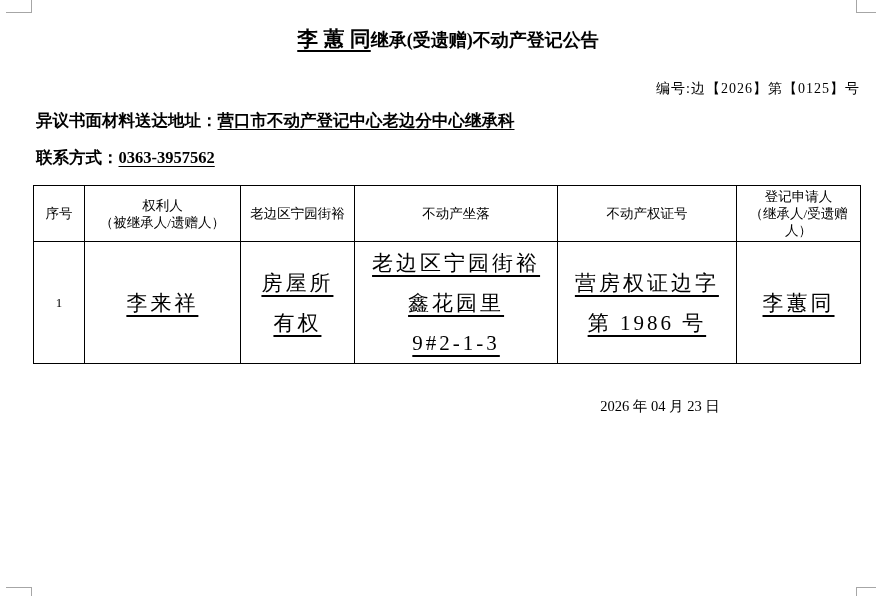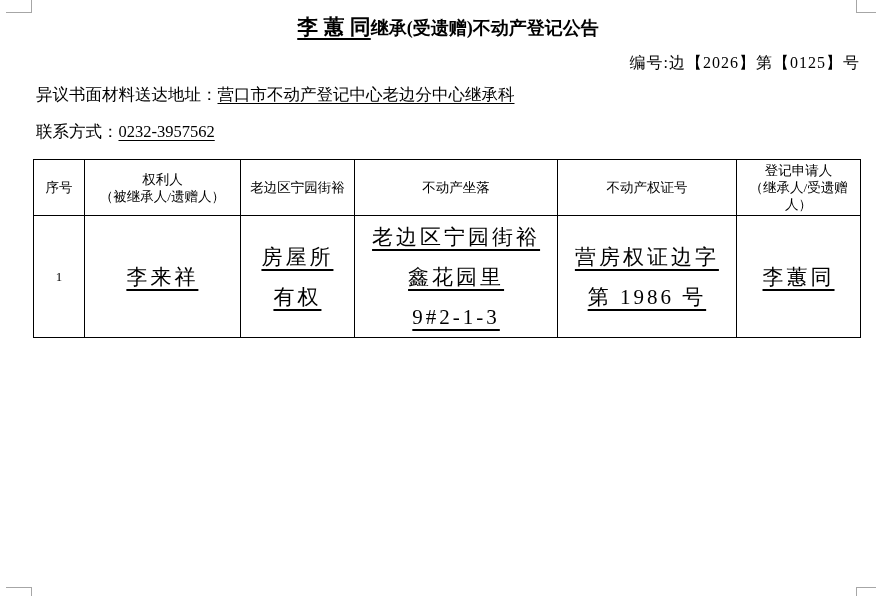"李 蕙 同继承(受遗赠)不动产登记公告" .content { top: 8px -> 20px }
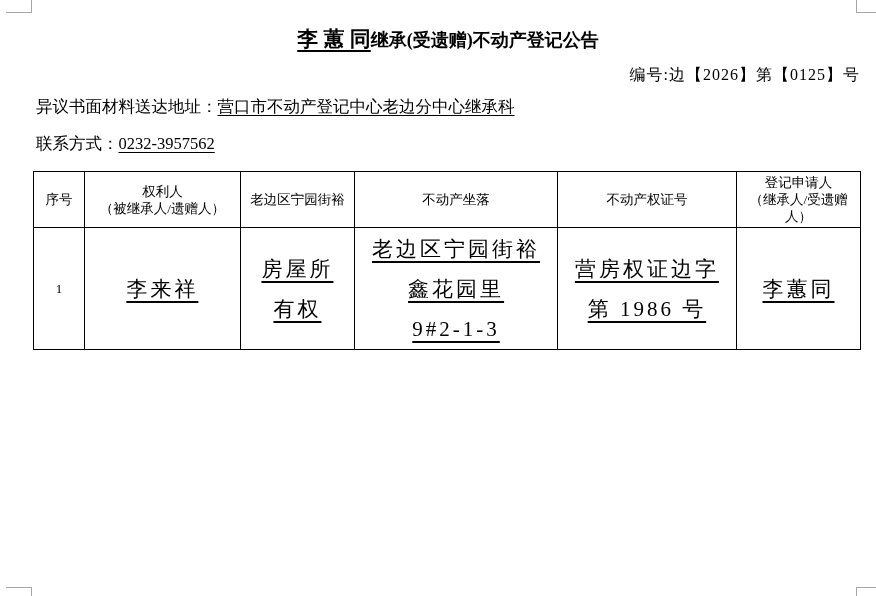"编号:边【2026】第【0125】号" .doc-number { font-size: 16px -> 14px; margin-top: 6px -> 20px }
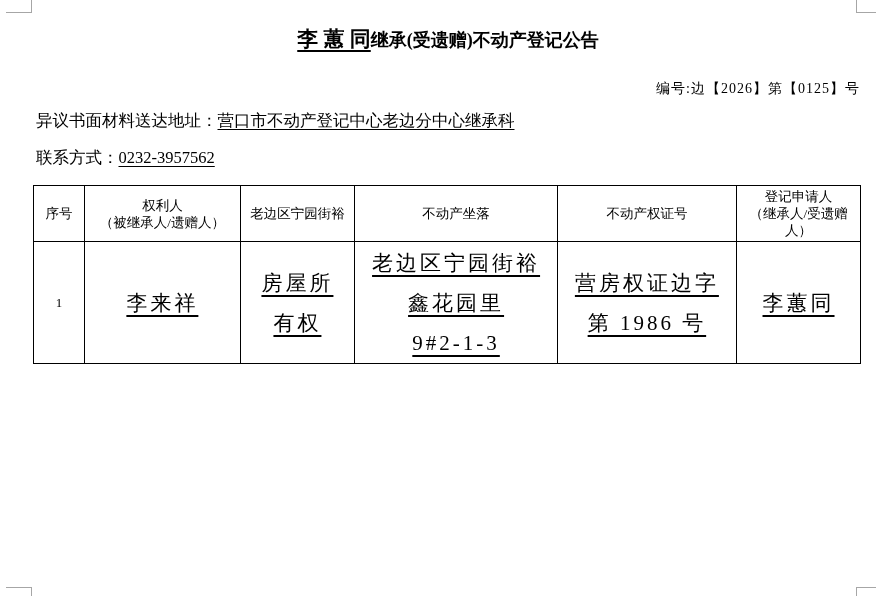"异议书面材料送达地址：营口市不动产登记中心老边分中心继承科" .info-line { font-weight: normal -> bold }
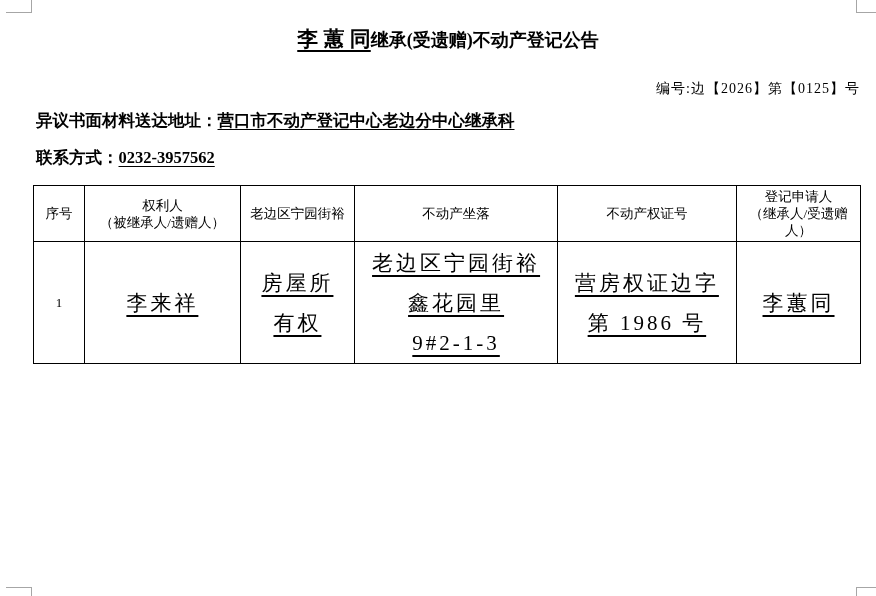"0232-3957562" span.info-value { text: 0232-3957562 -> 0363-3957562 }
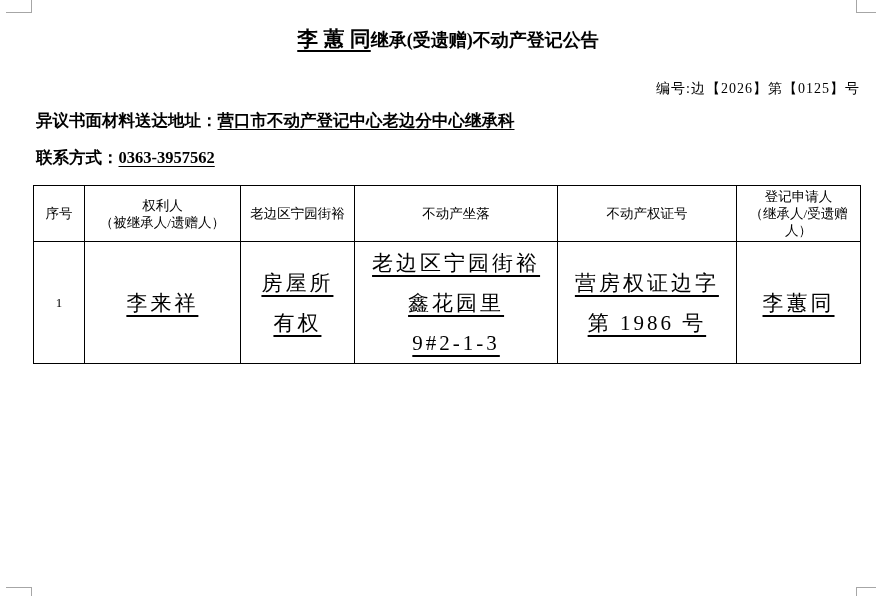"2026 年 04 月 23" div { html: none -> <div>2026 年 04 月 23 日</div> }
